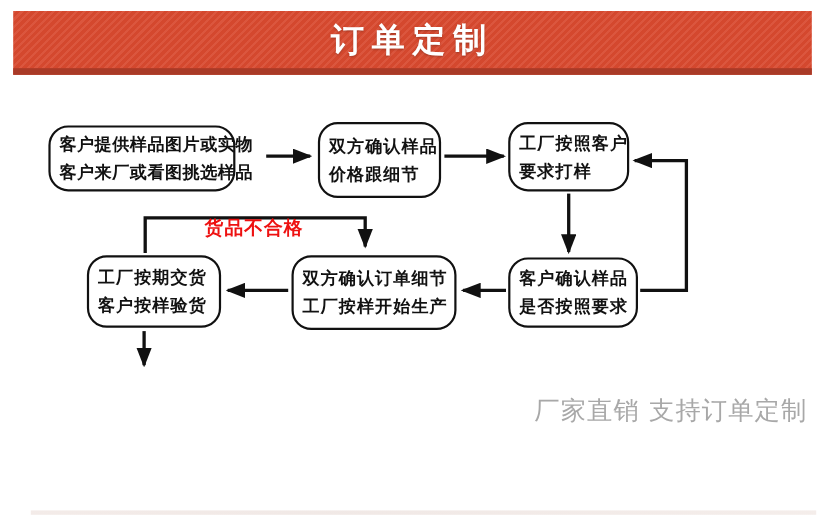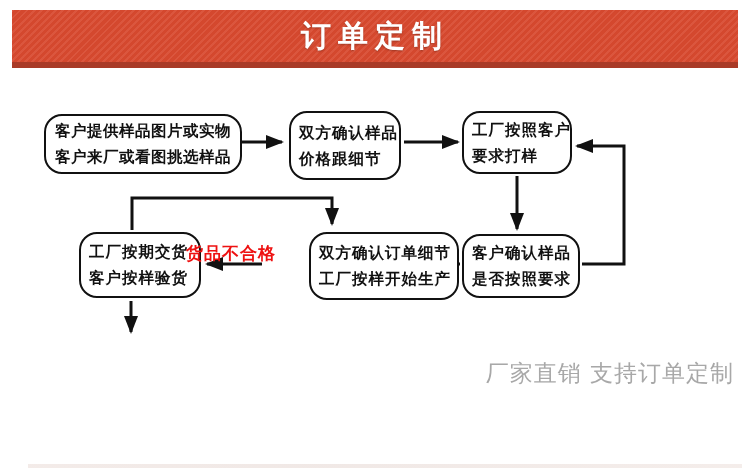"客户提供样品图片或实物" .box-a { width: 198px -> 170px }
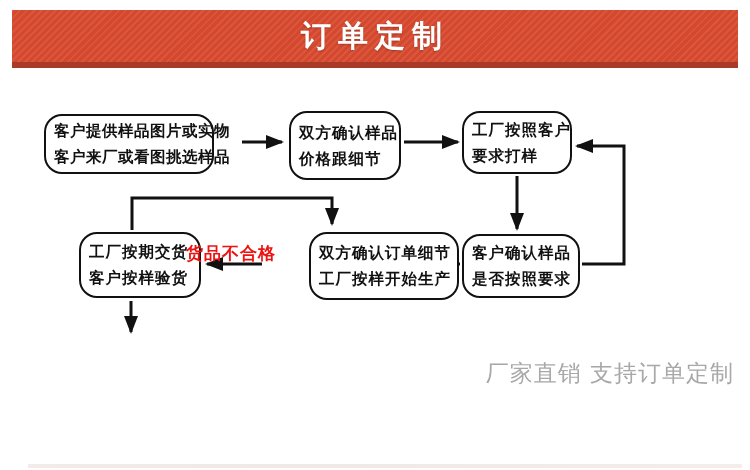"货品不合格" .lbl-goods { margin-top: 46px -> none }
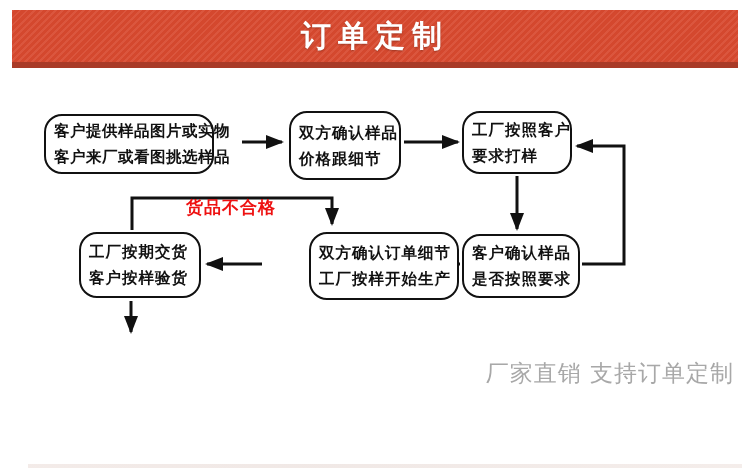"双方确认订单细节" .box-e { margin-left: 44px -> none }
